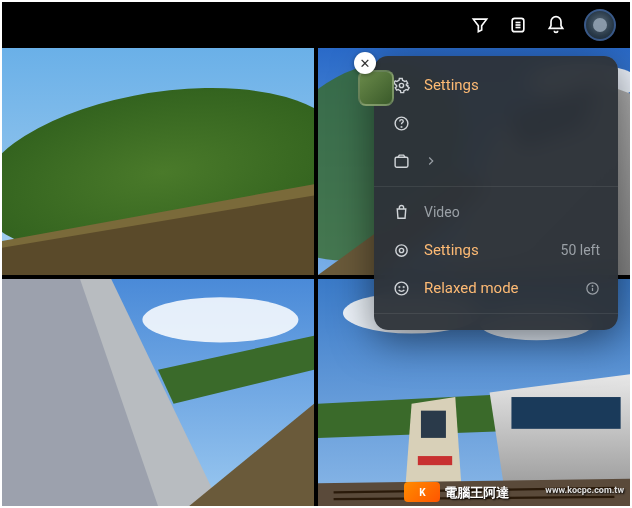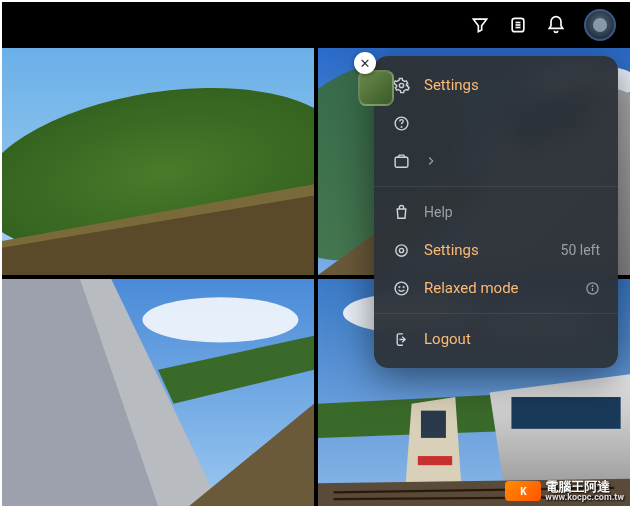"Help" span.mi-right { text: Help -> Video }
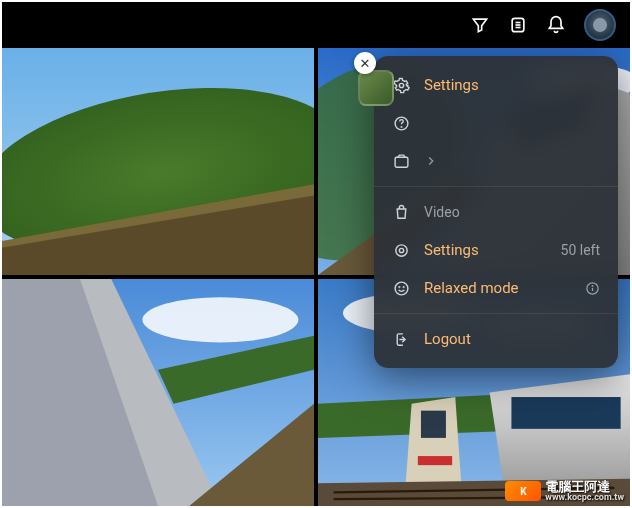"Logout" div.menu-item { html: <div> <span> <svg> <path></path> <polyline></polyline> <line></line> </svg> </span> <span>Logout</span> </div> -> none }
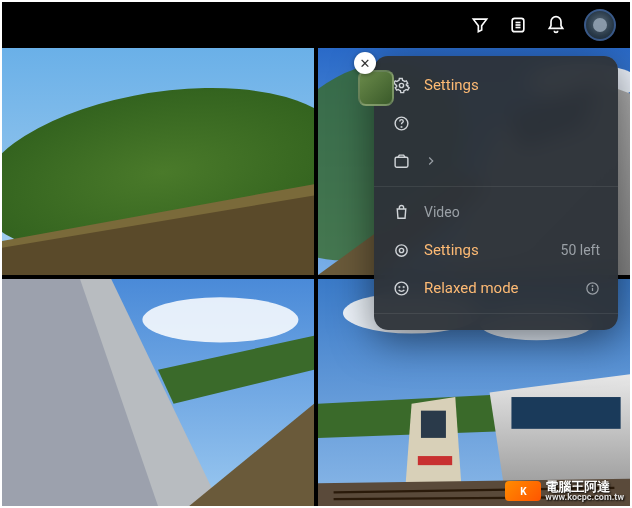"電腦王阿達" .wm-text { flex-direction: column -> none; gap: none -> 36px }
